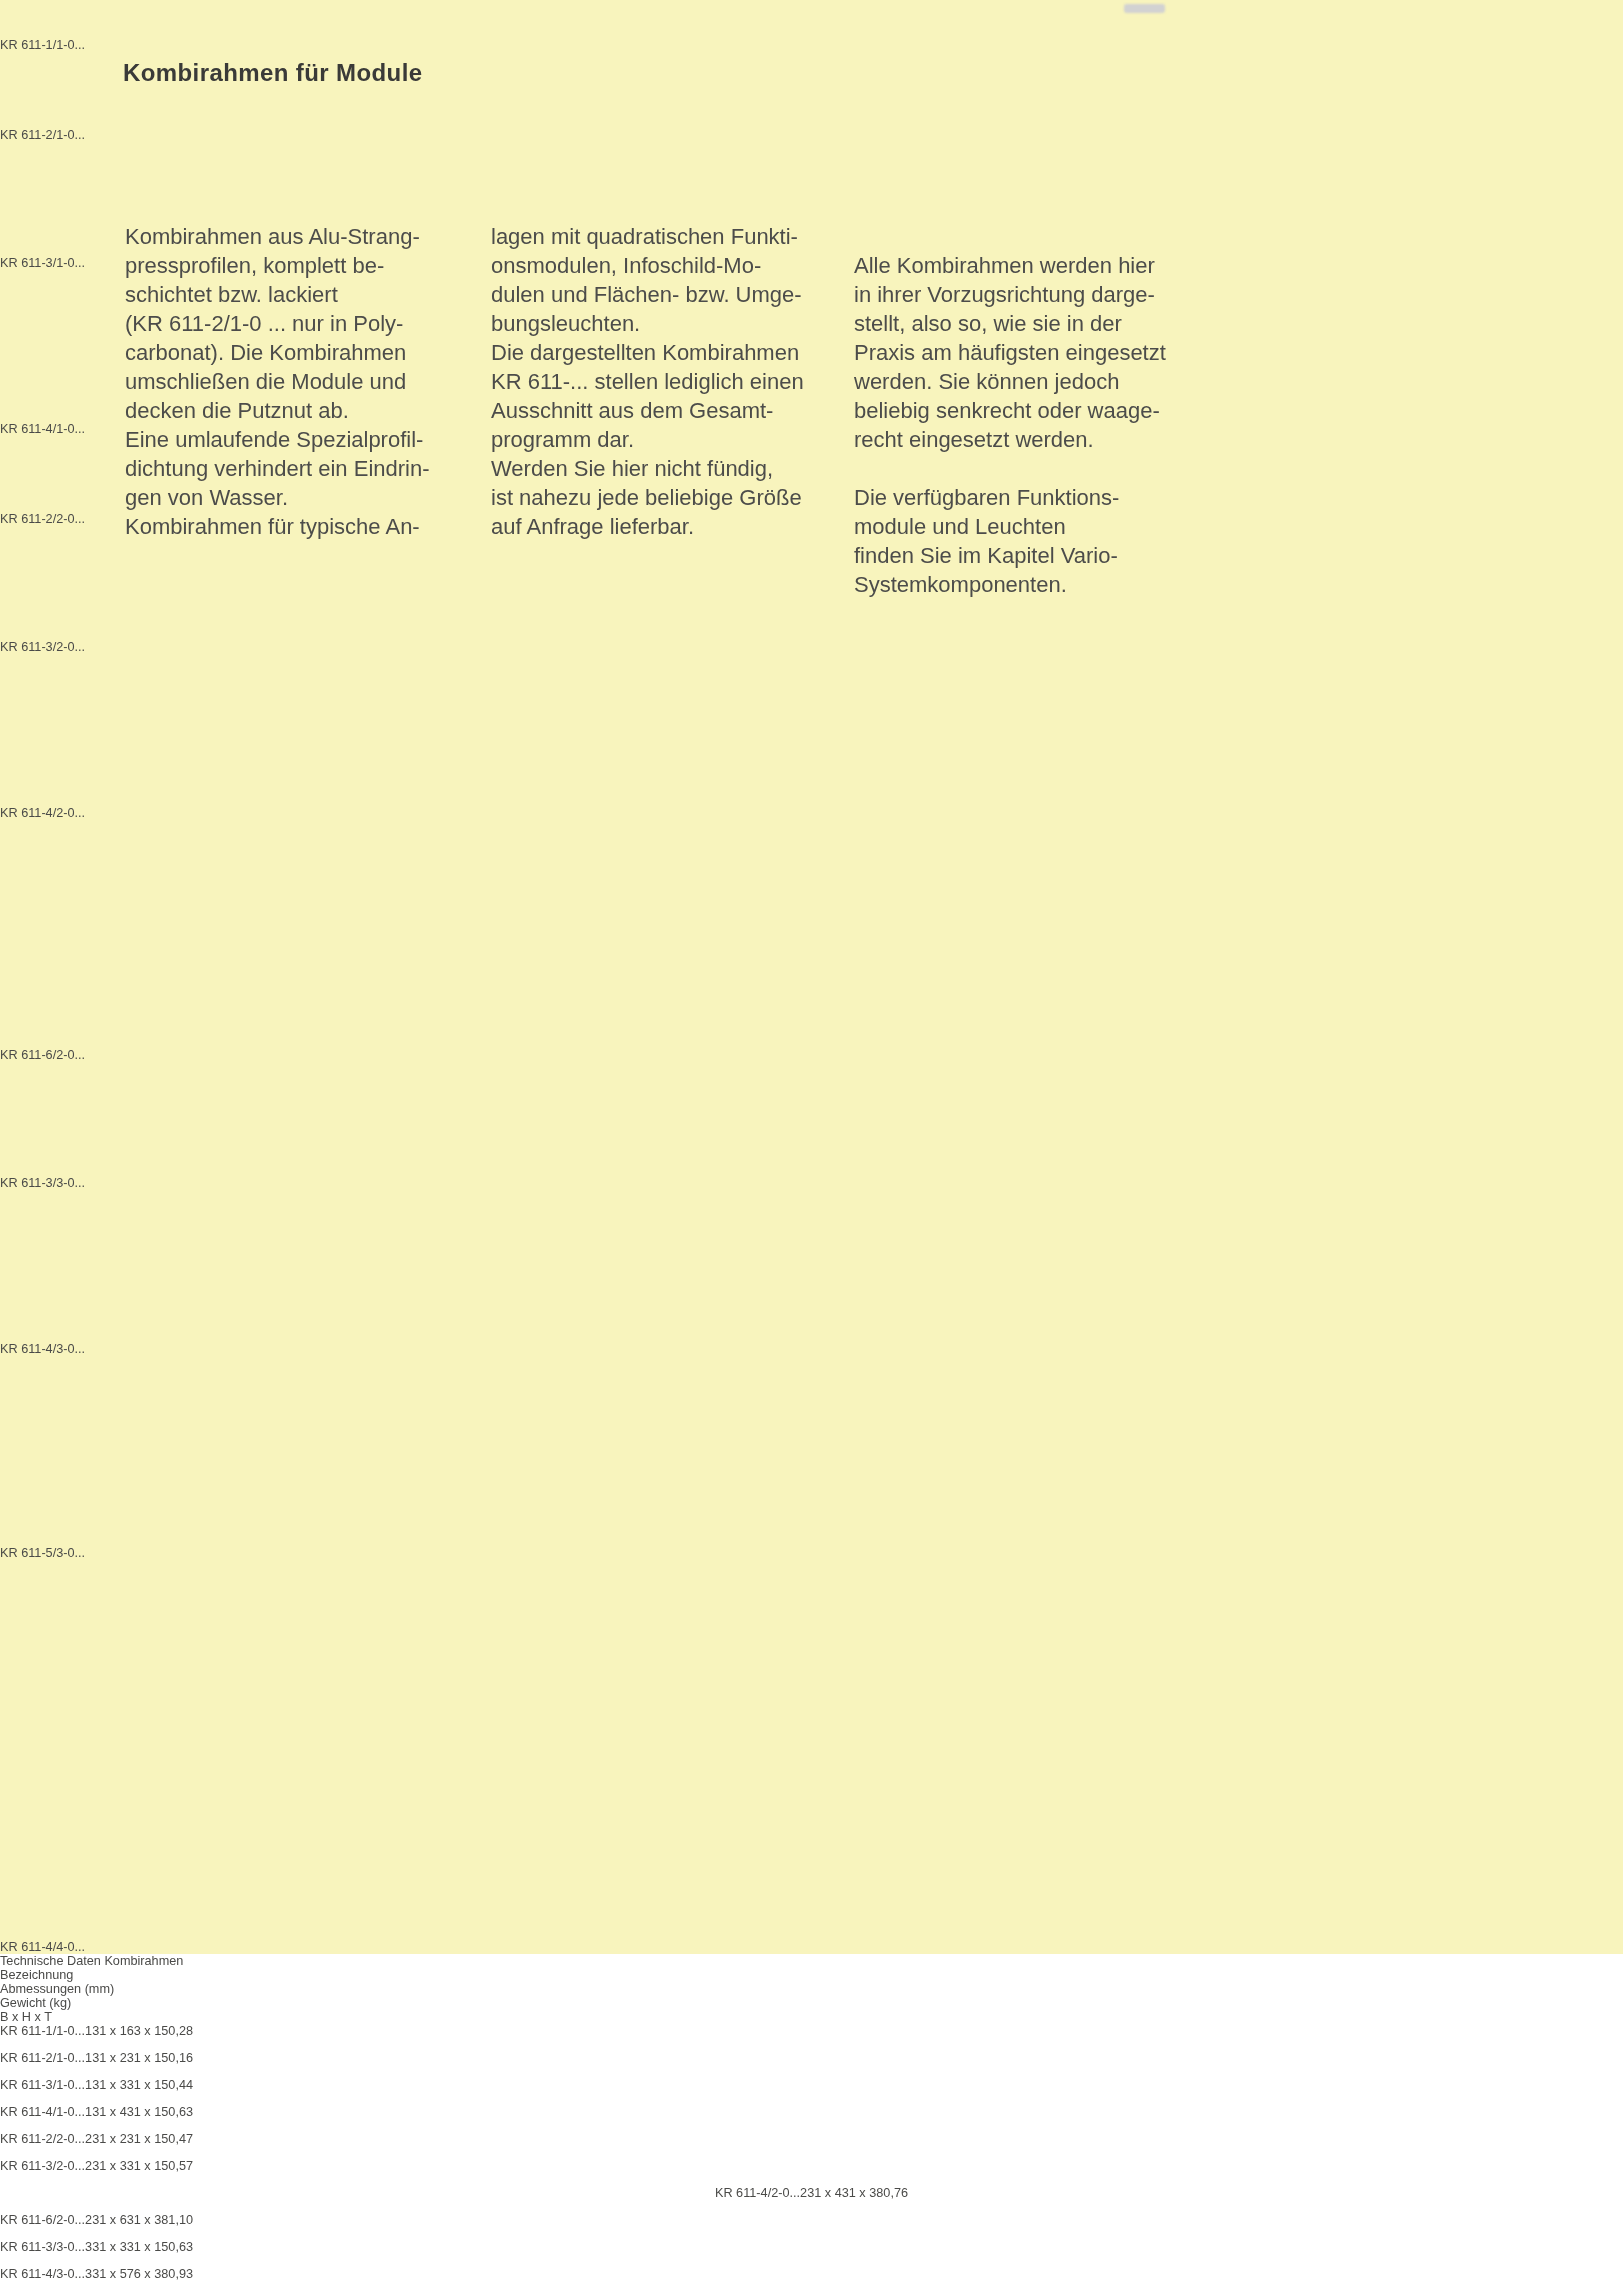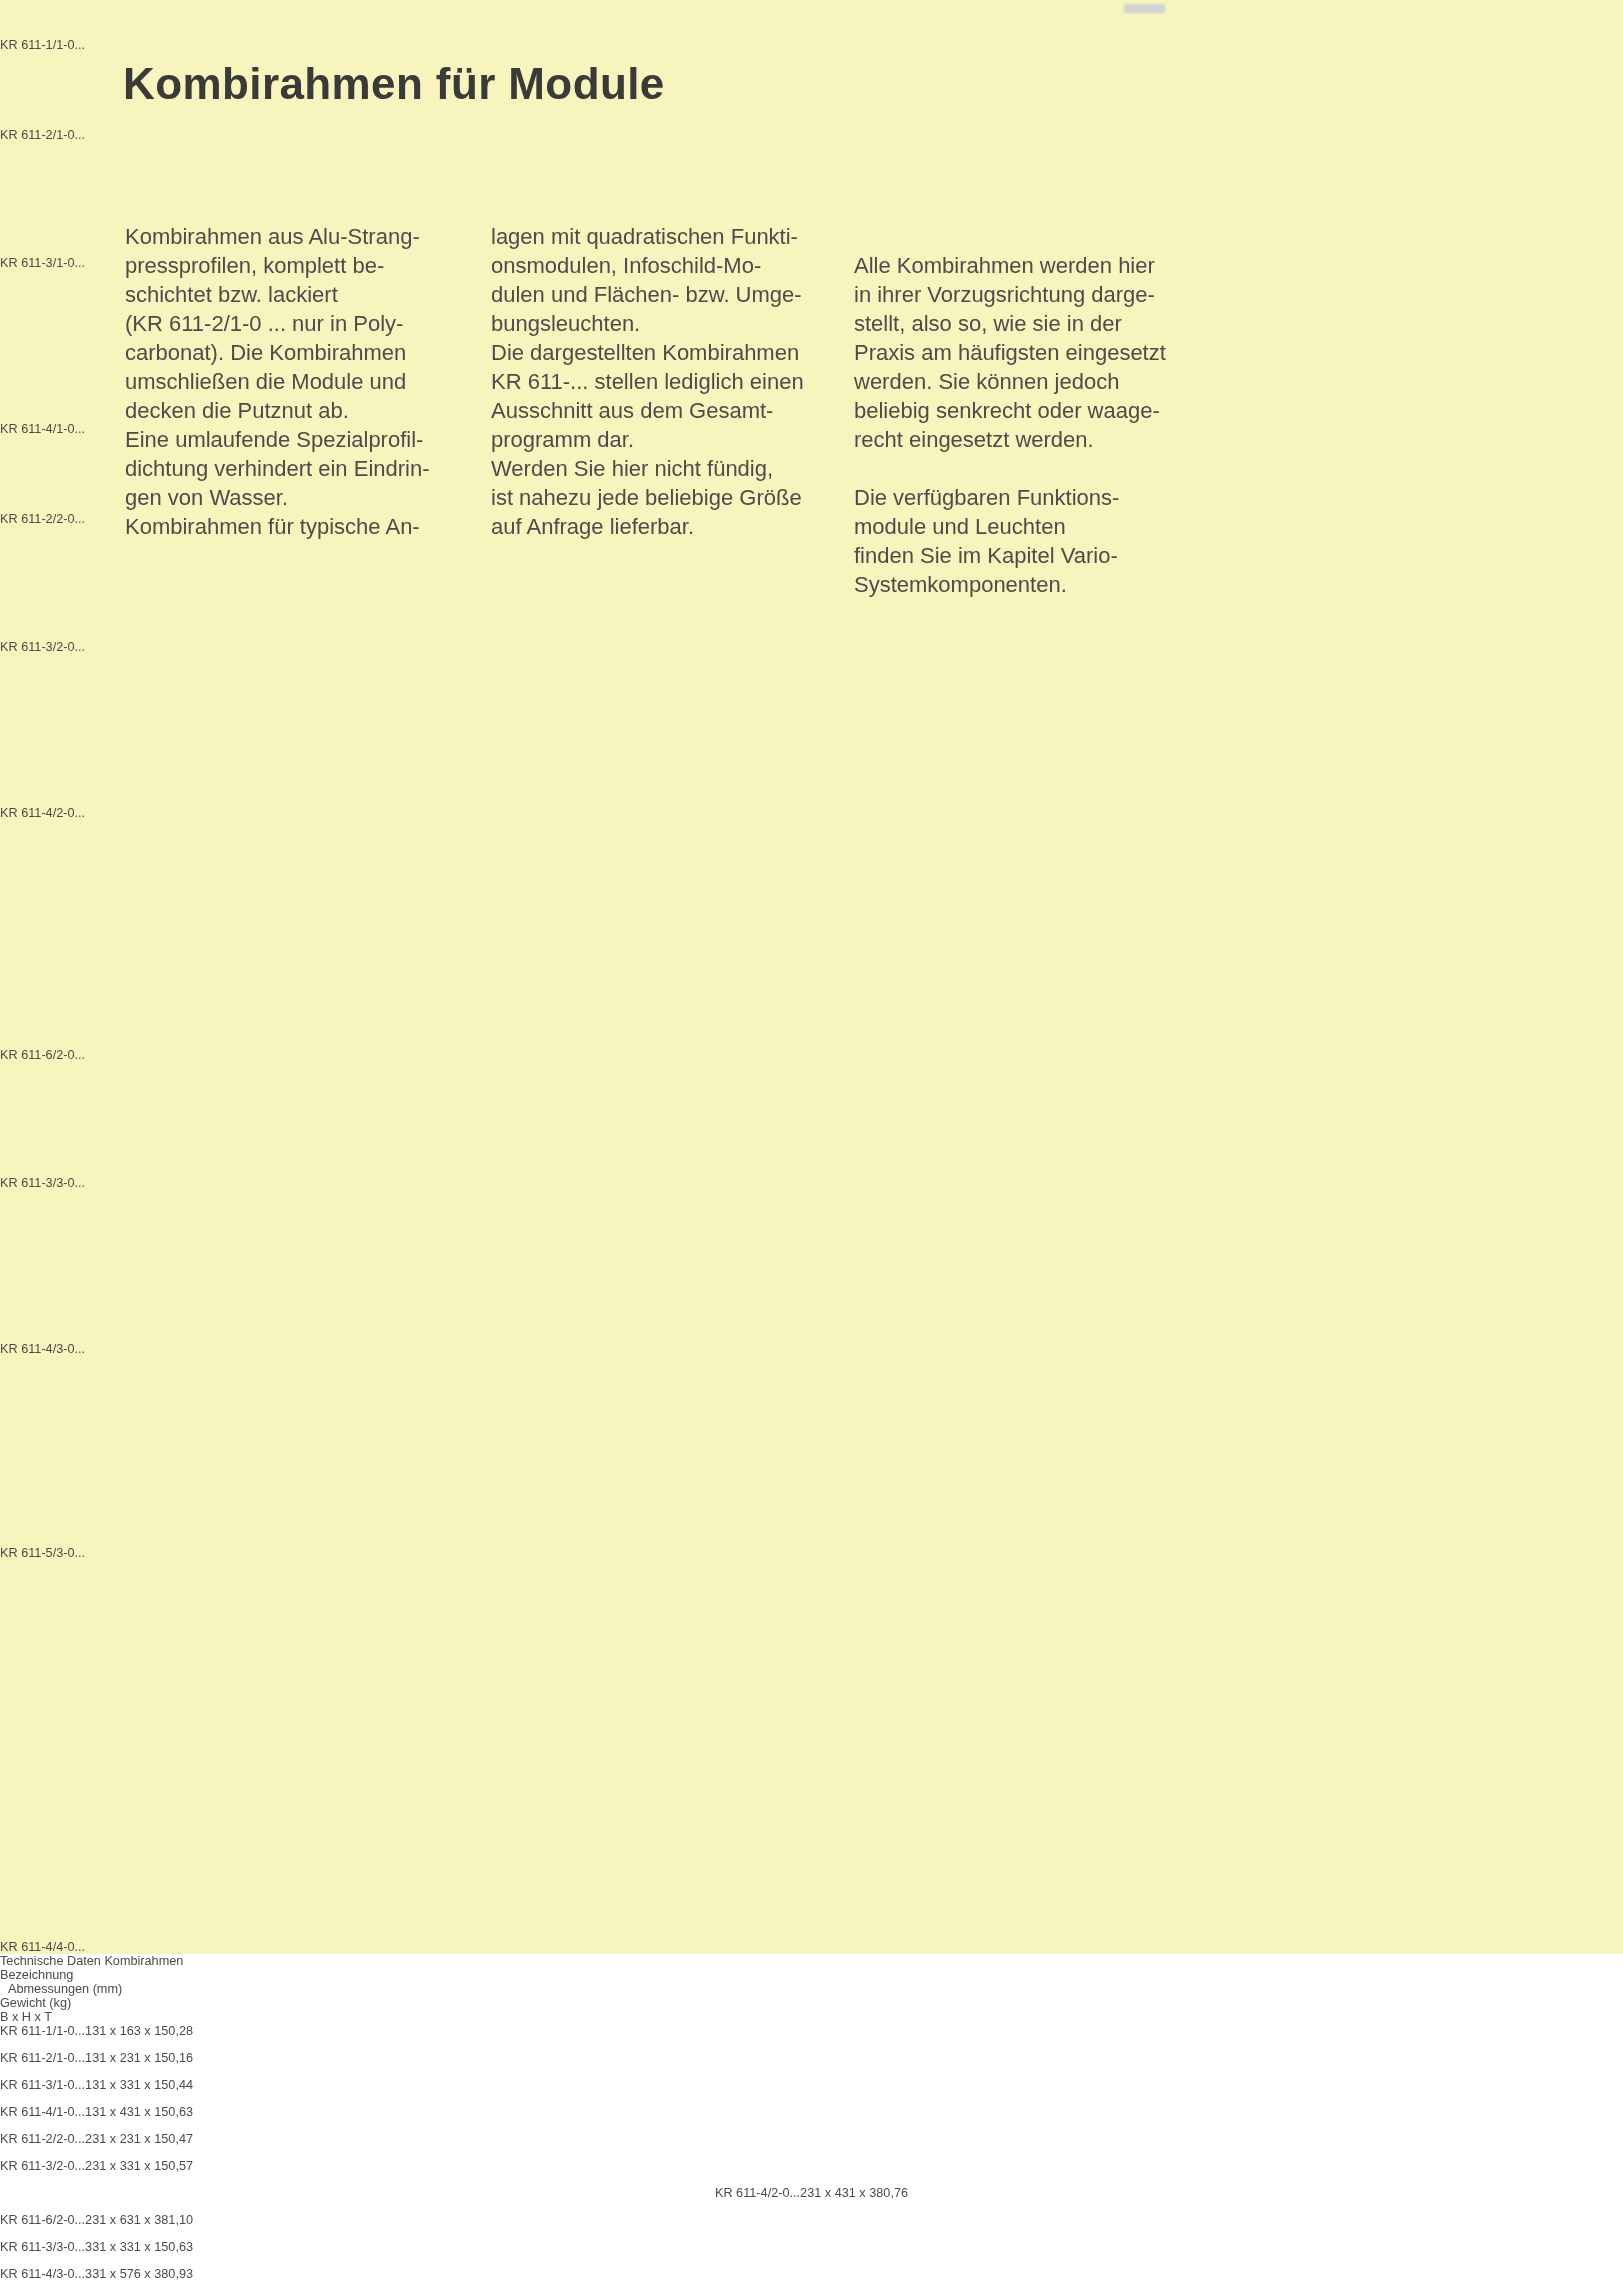"Kombirahmen für Module" .page-title { font-size: 44px -> 24px }
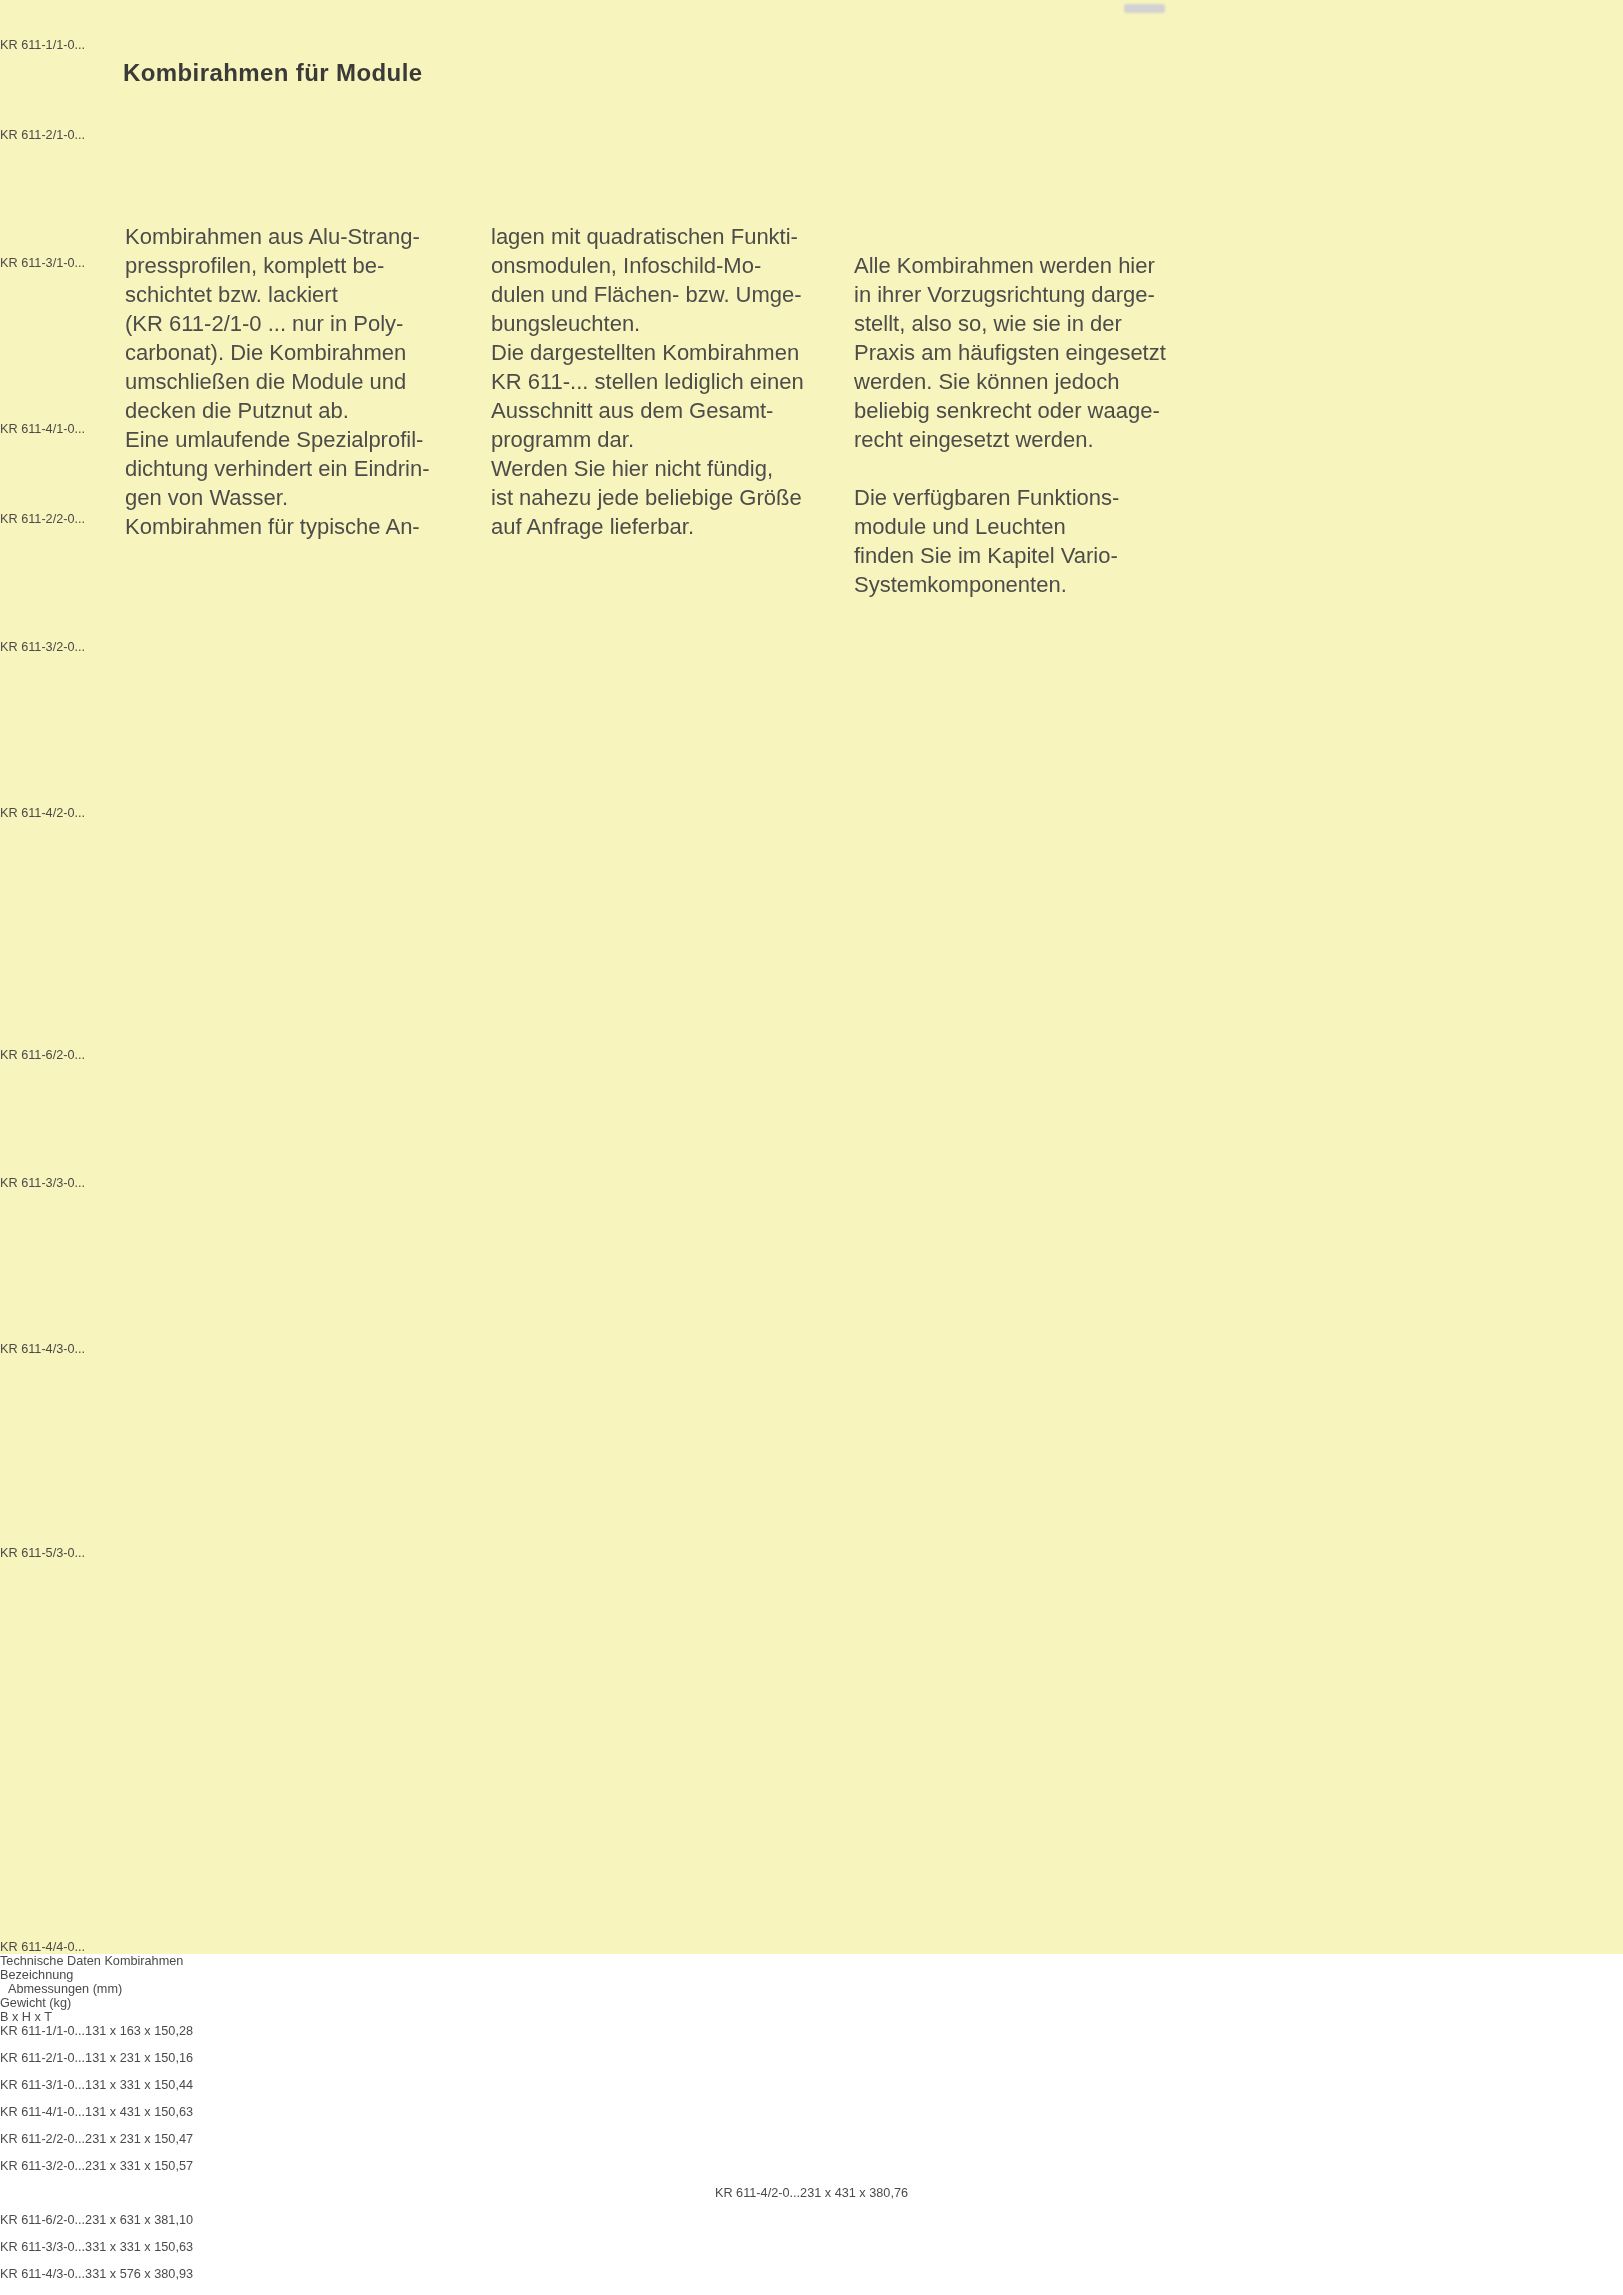"Abmessungen (mm)" div.t-head { padding-left: 8px -> none }
